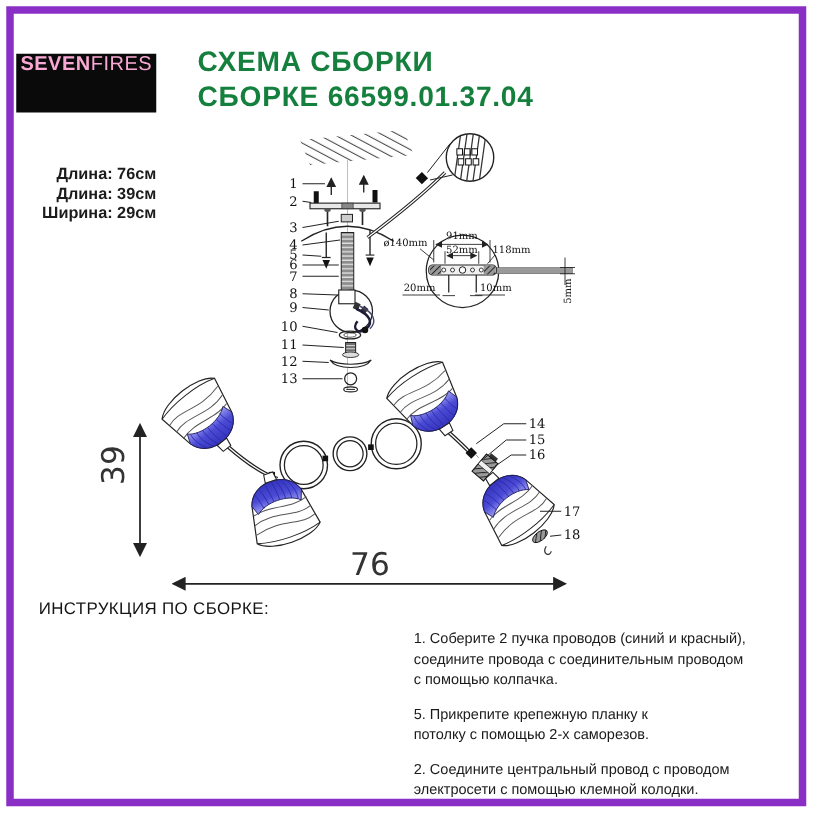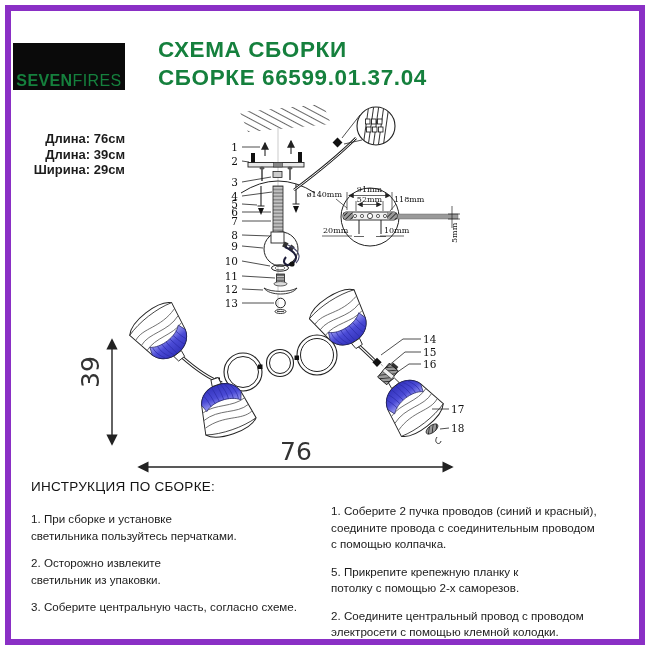"SEVEN" .logo { align-items: flex-end -> flex-start; color: #15803d -> #f9a8d4 }
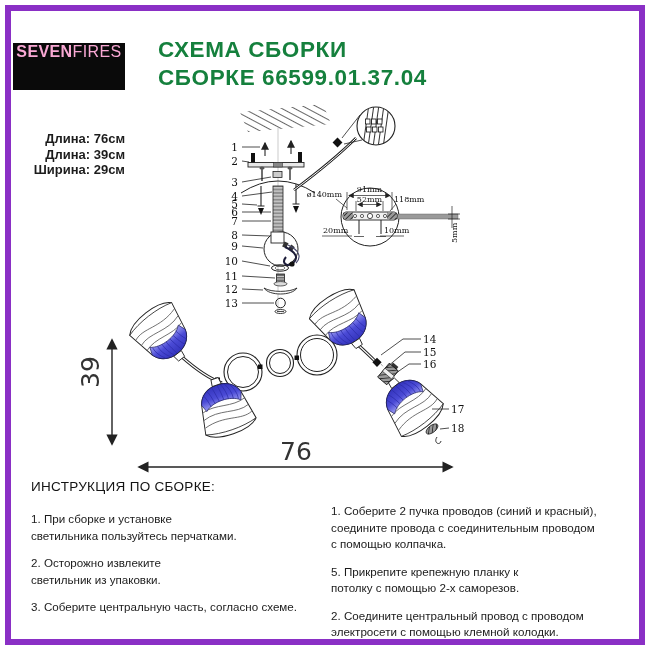"1. При сборке и установке" div.col { html: <div> <p>1. При сборке и установке светильника пользуйтесь перчатками.</p> <p>2. Осторожно извлеките светильник из упаковки.</p> <p>3. Соберите центральную часть, согласно схеме.</p> </div> -> none }
